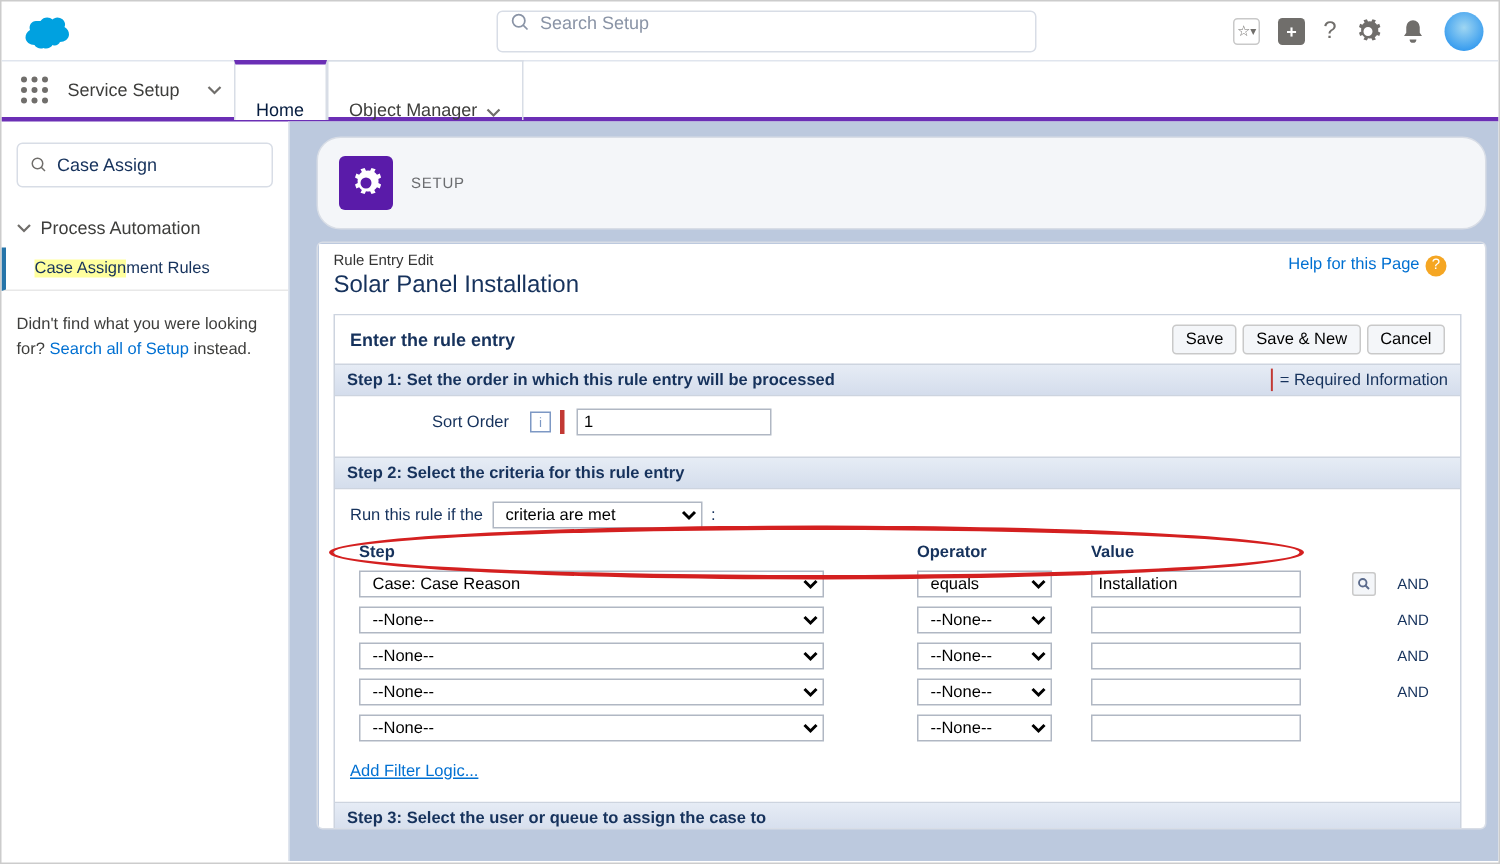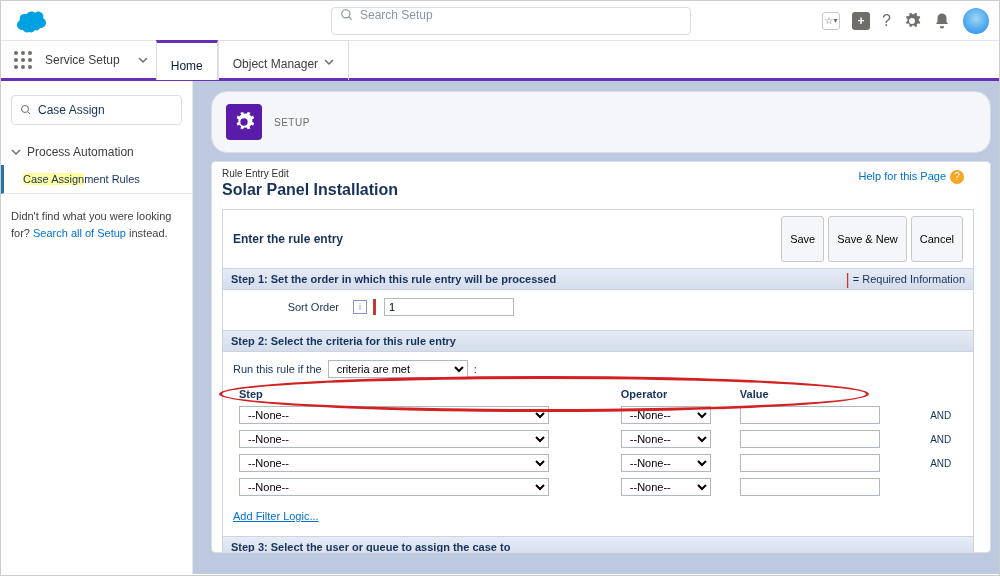"Home" .tab { align-items: flex-start -> flex-end; padding: 16px 14px -> 0 14px }
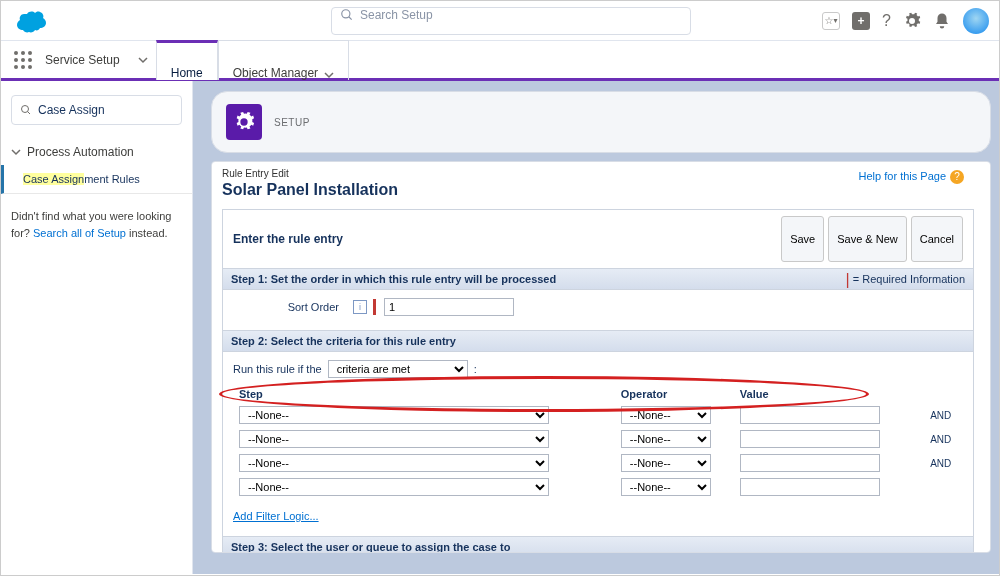"Solar Panel Installation" .rule-title { font-weight: 700 -> 400 }
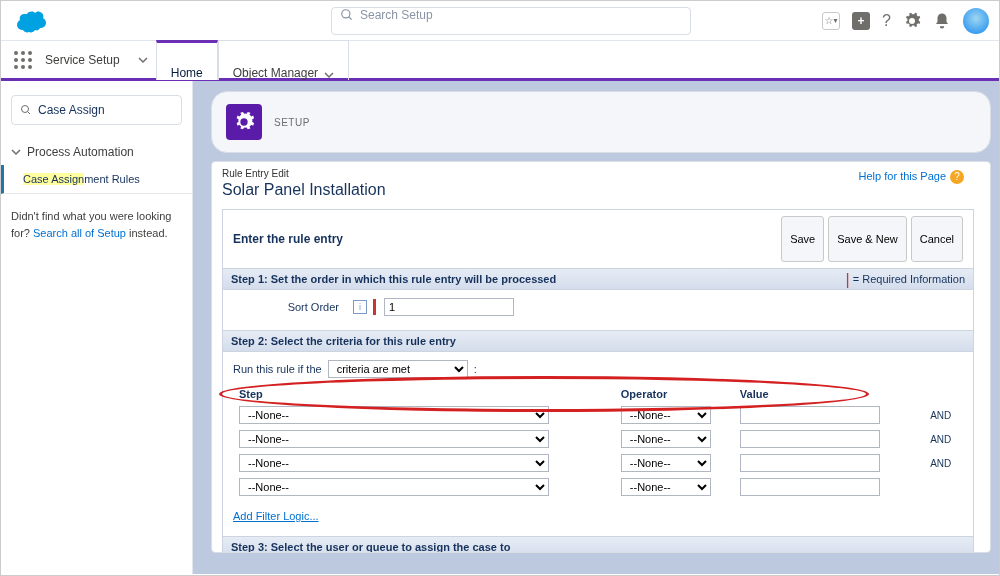"Save" .btn { padding: 16px 8px -> 3px 8px }
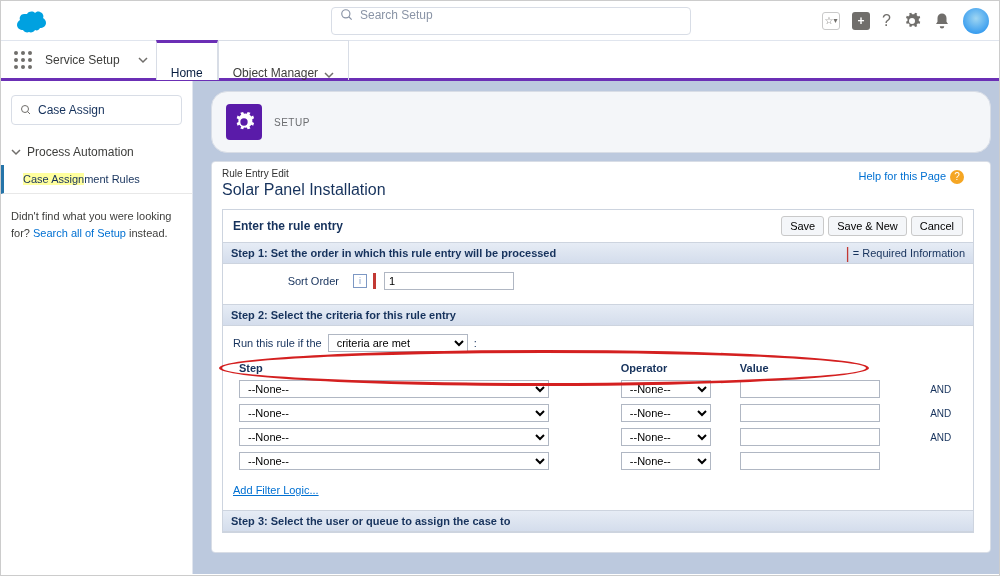"Case: Case Reason" tr { html: none -> <tr> <td><select><option>Case: Case Reason</option></select></td> <td><select><option>equals</option></select></td> <td><input></td> <td><span> <svg> <circle></circle> <line></line> </svg> </span></td> <td>AND</td> </tr> }
